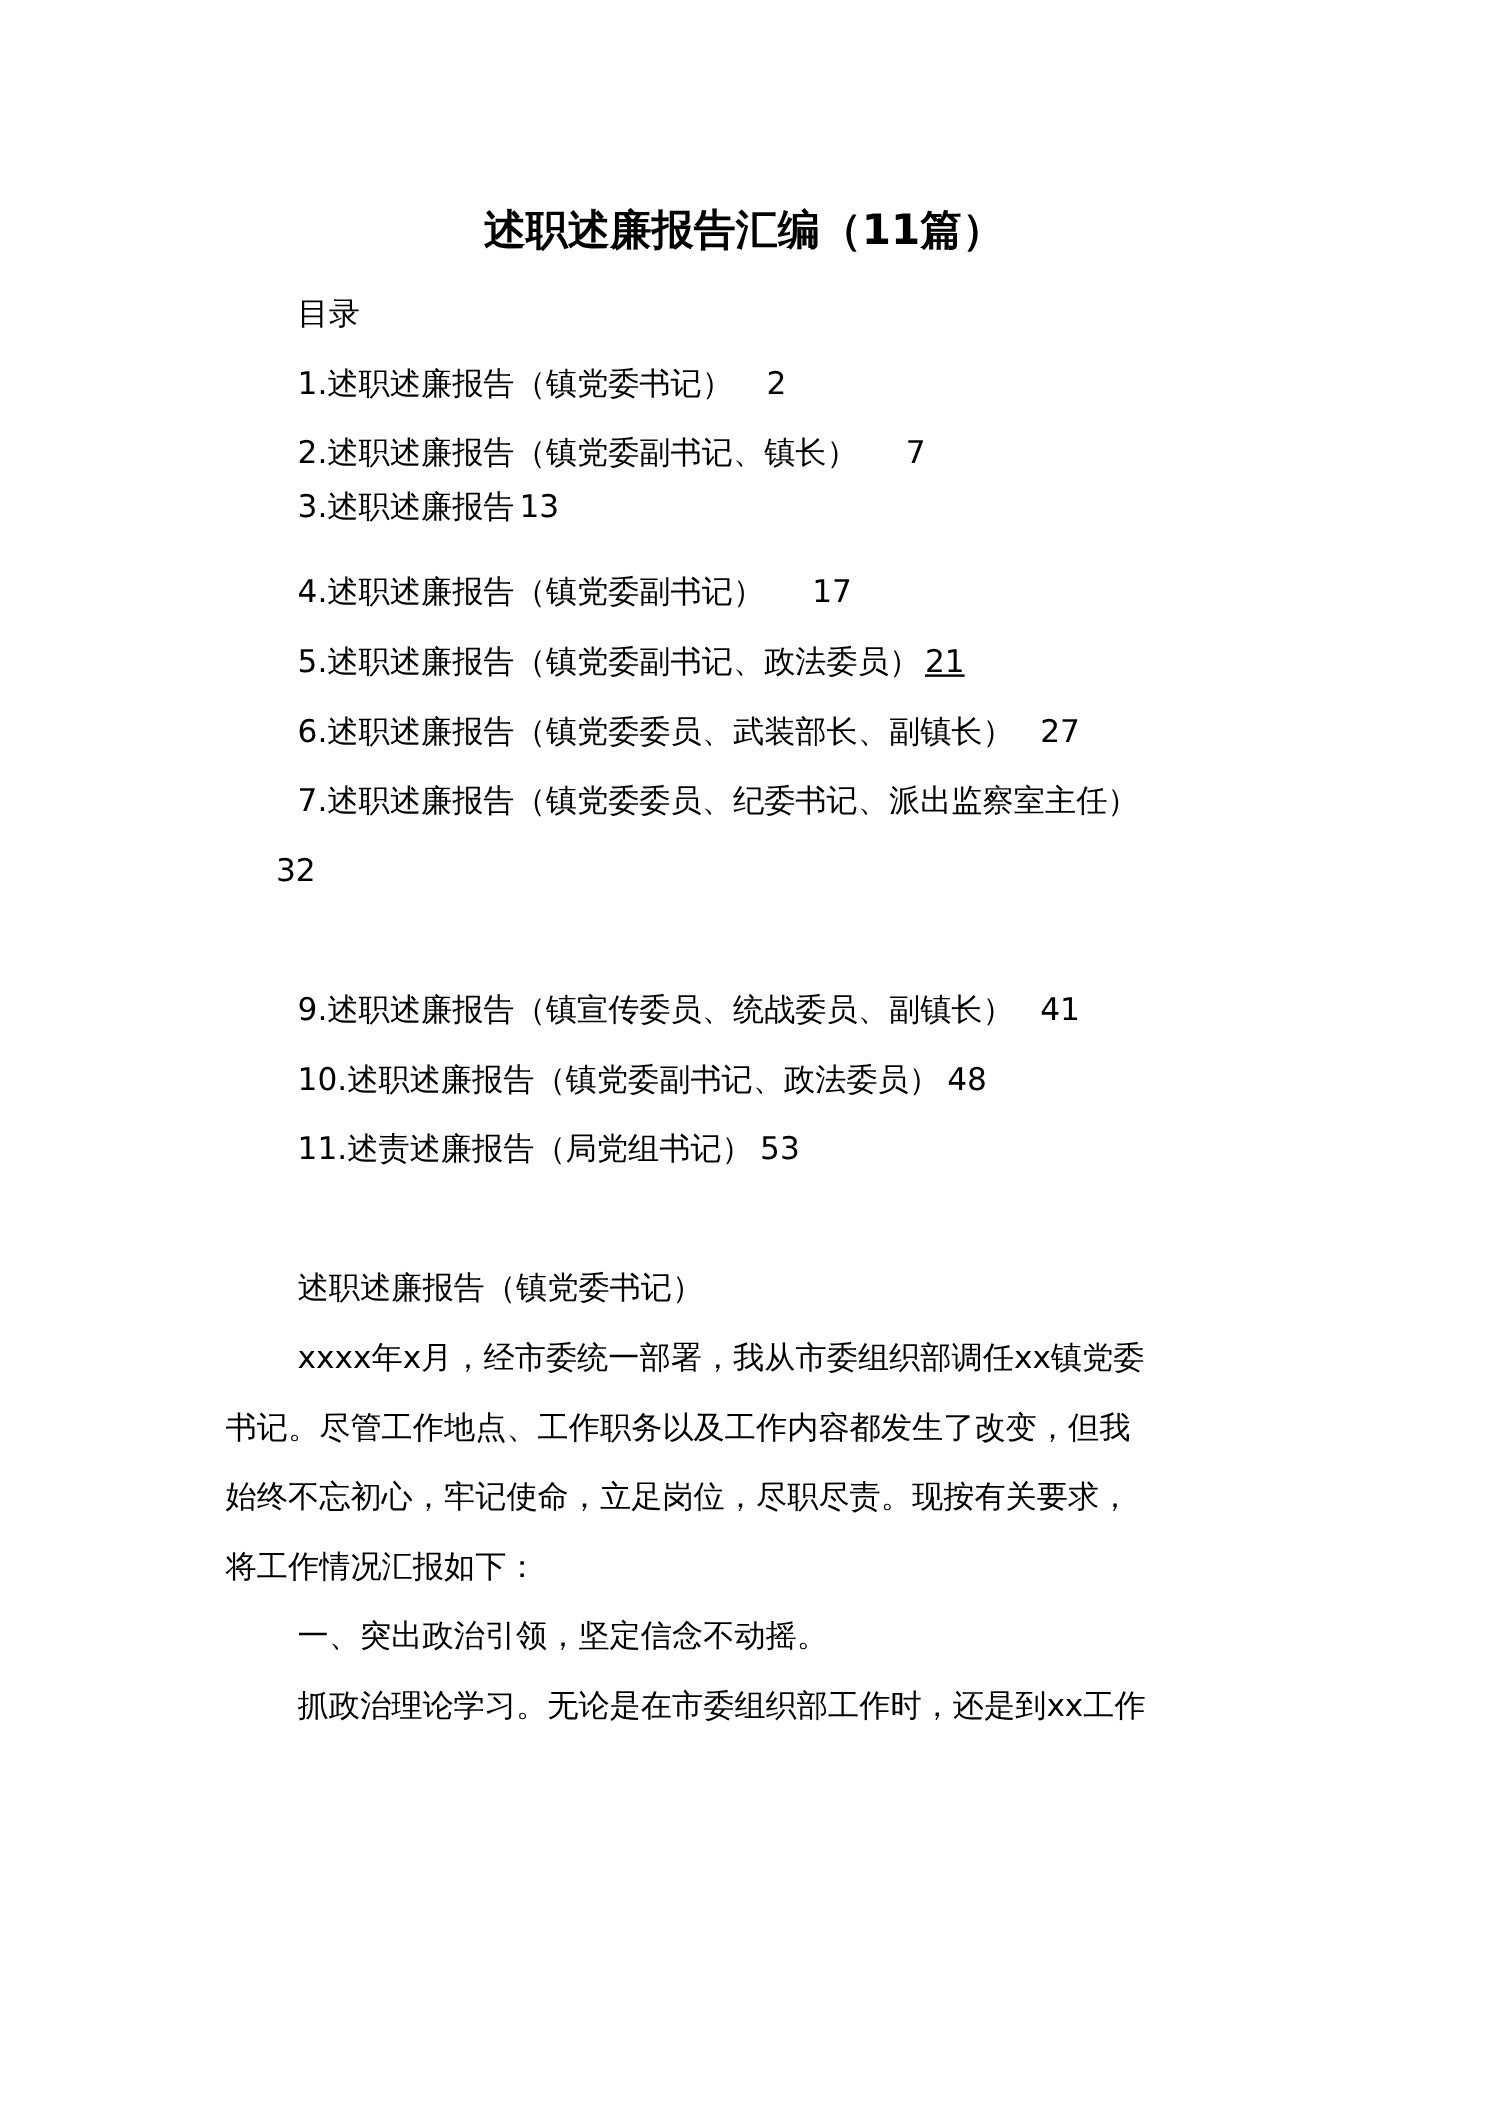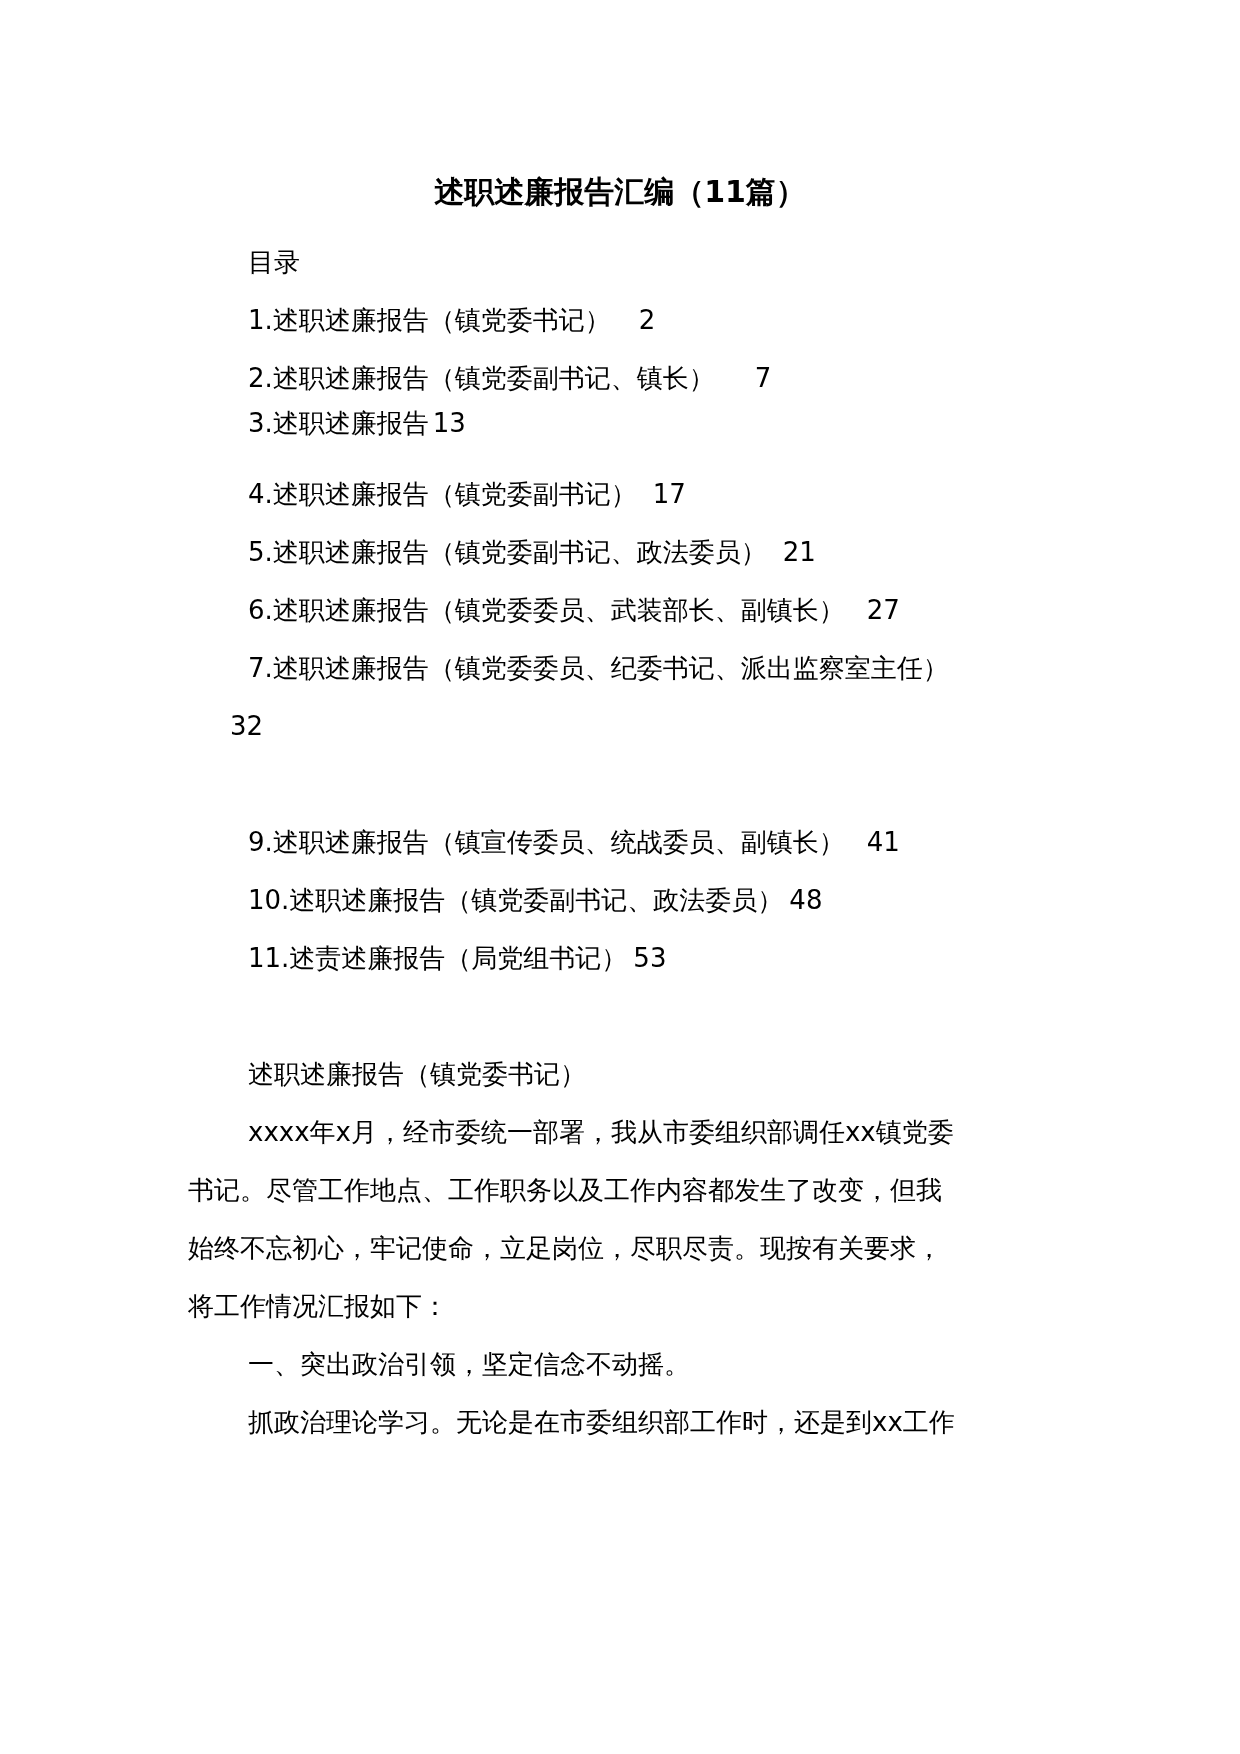"述职述廉报告汇编（11篇）" .title { font-size: 30px -> 35px }
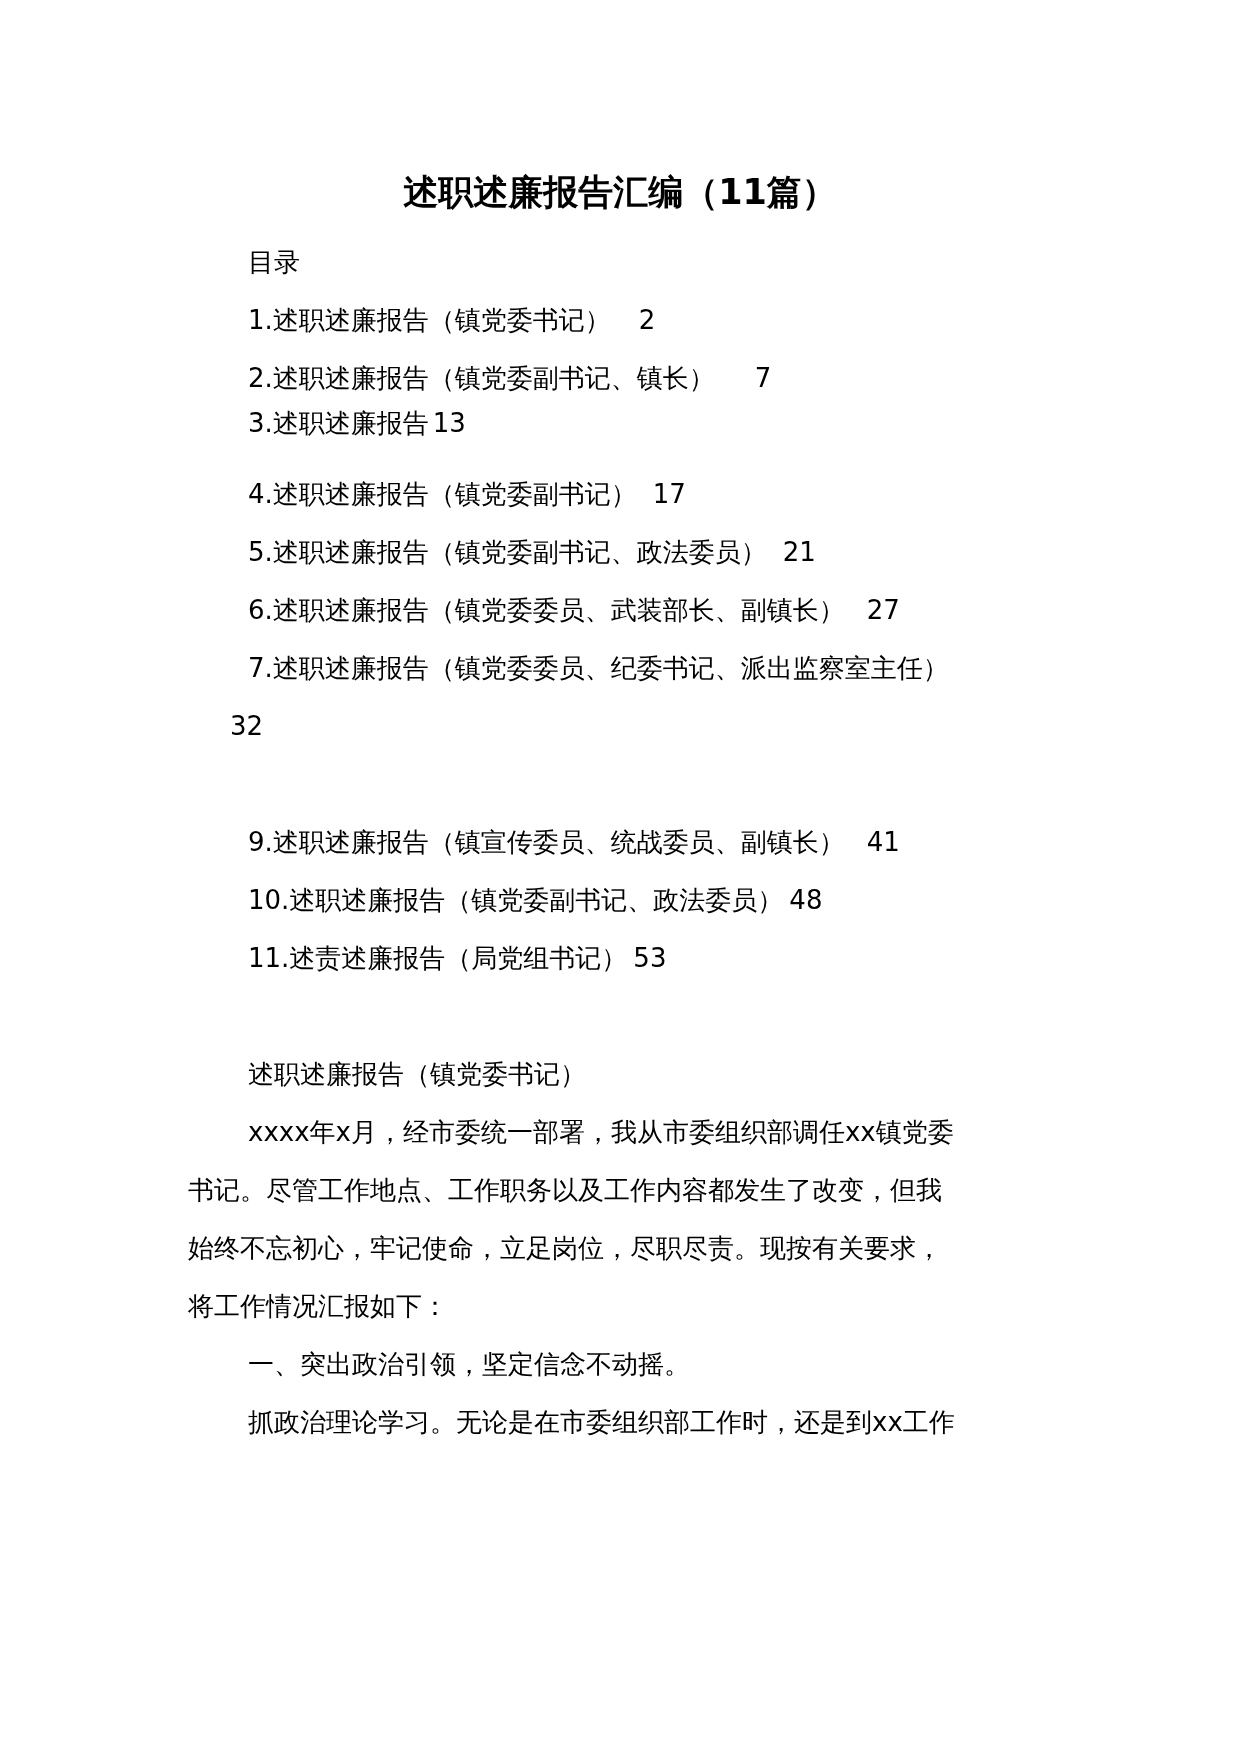"17" span.toc-page { margin-left: 16px -> 40px }
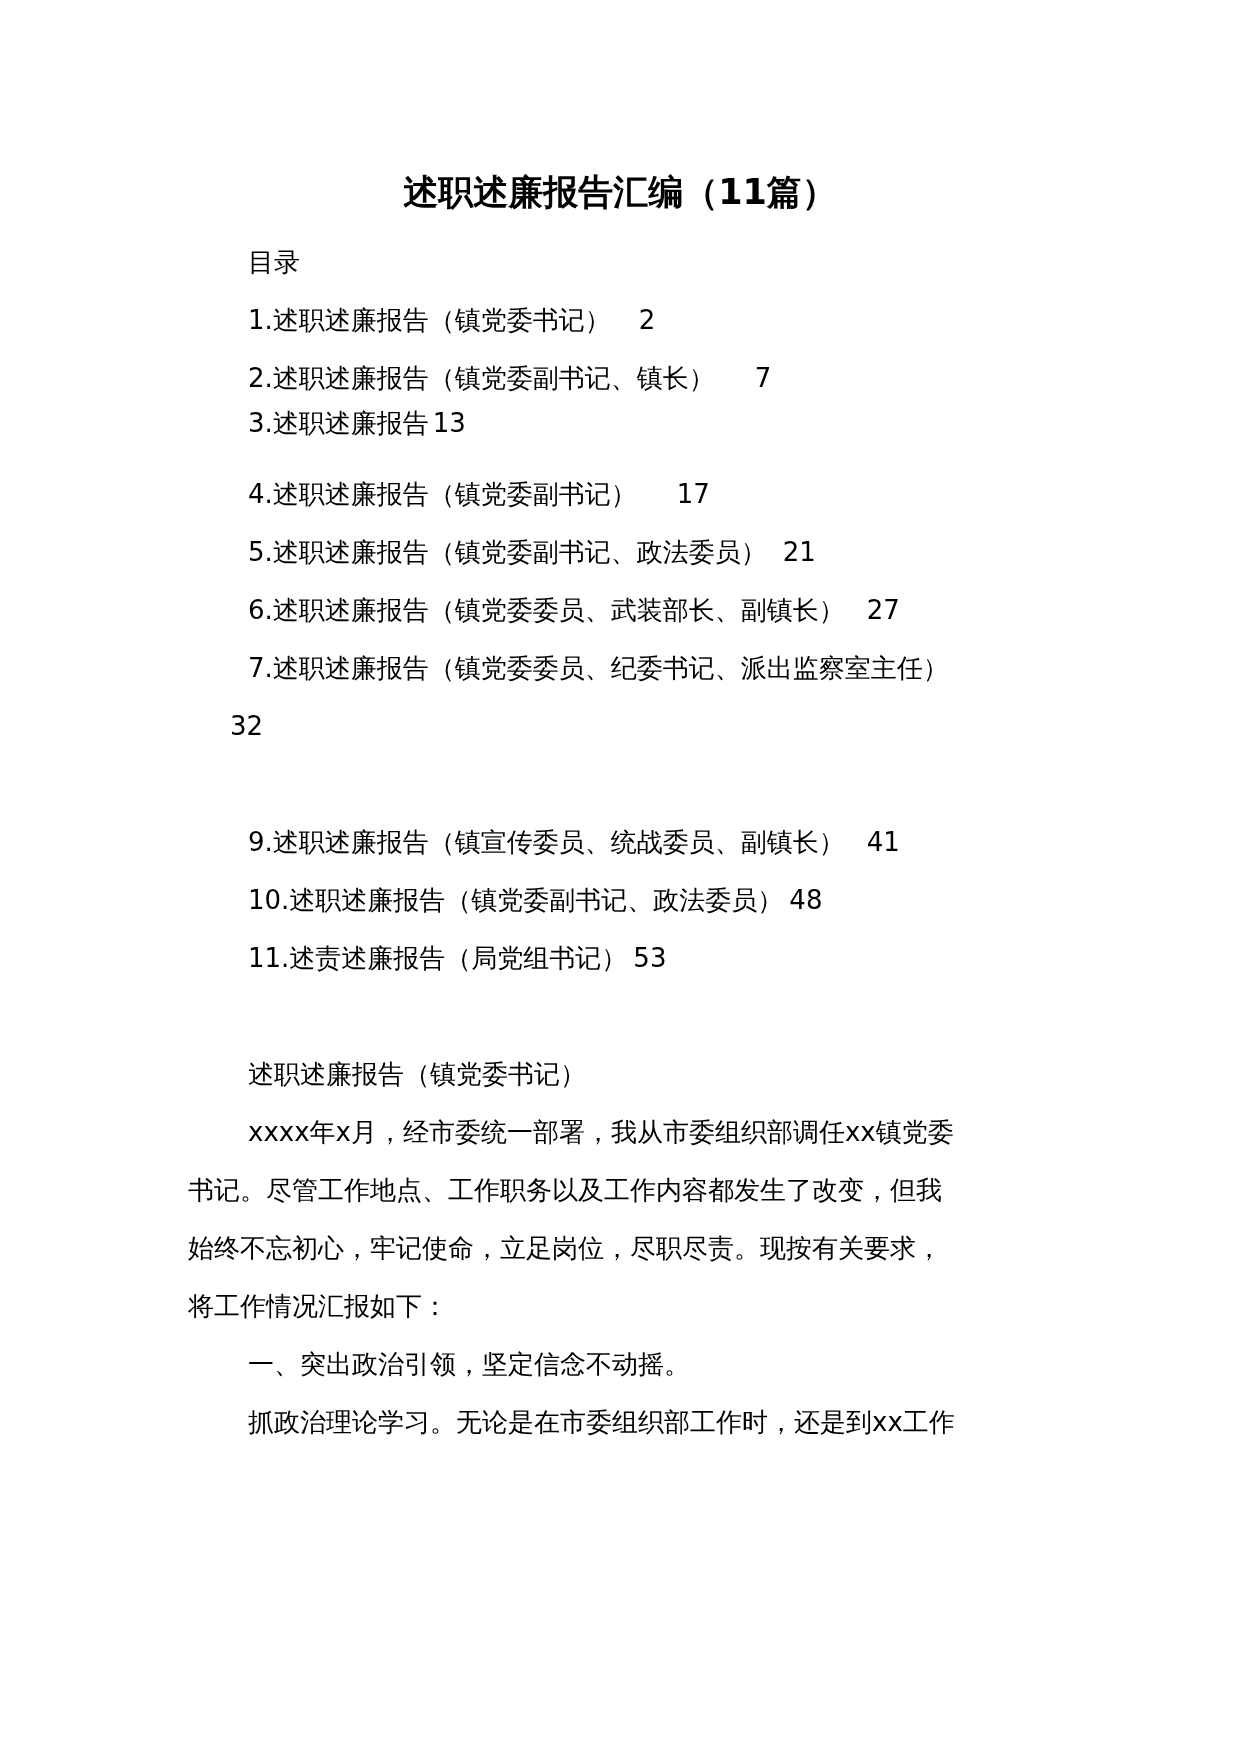"21" span.toc-page { margin-left: 16px -> 4px; text-decoration: none -> underline }
